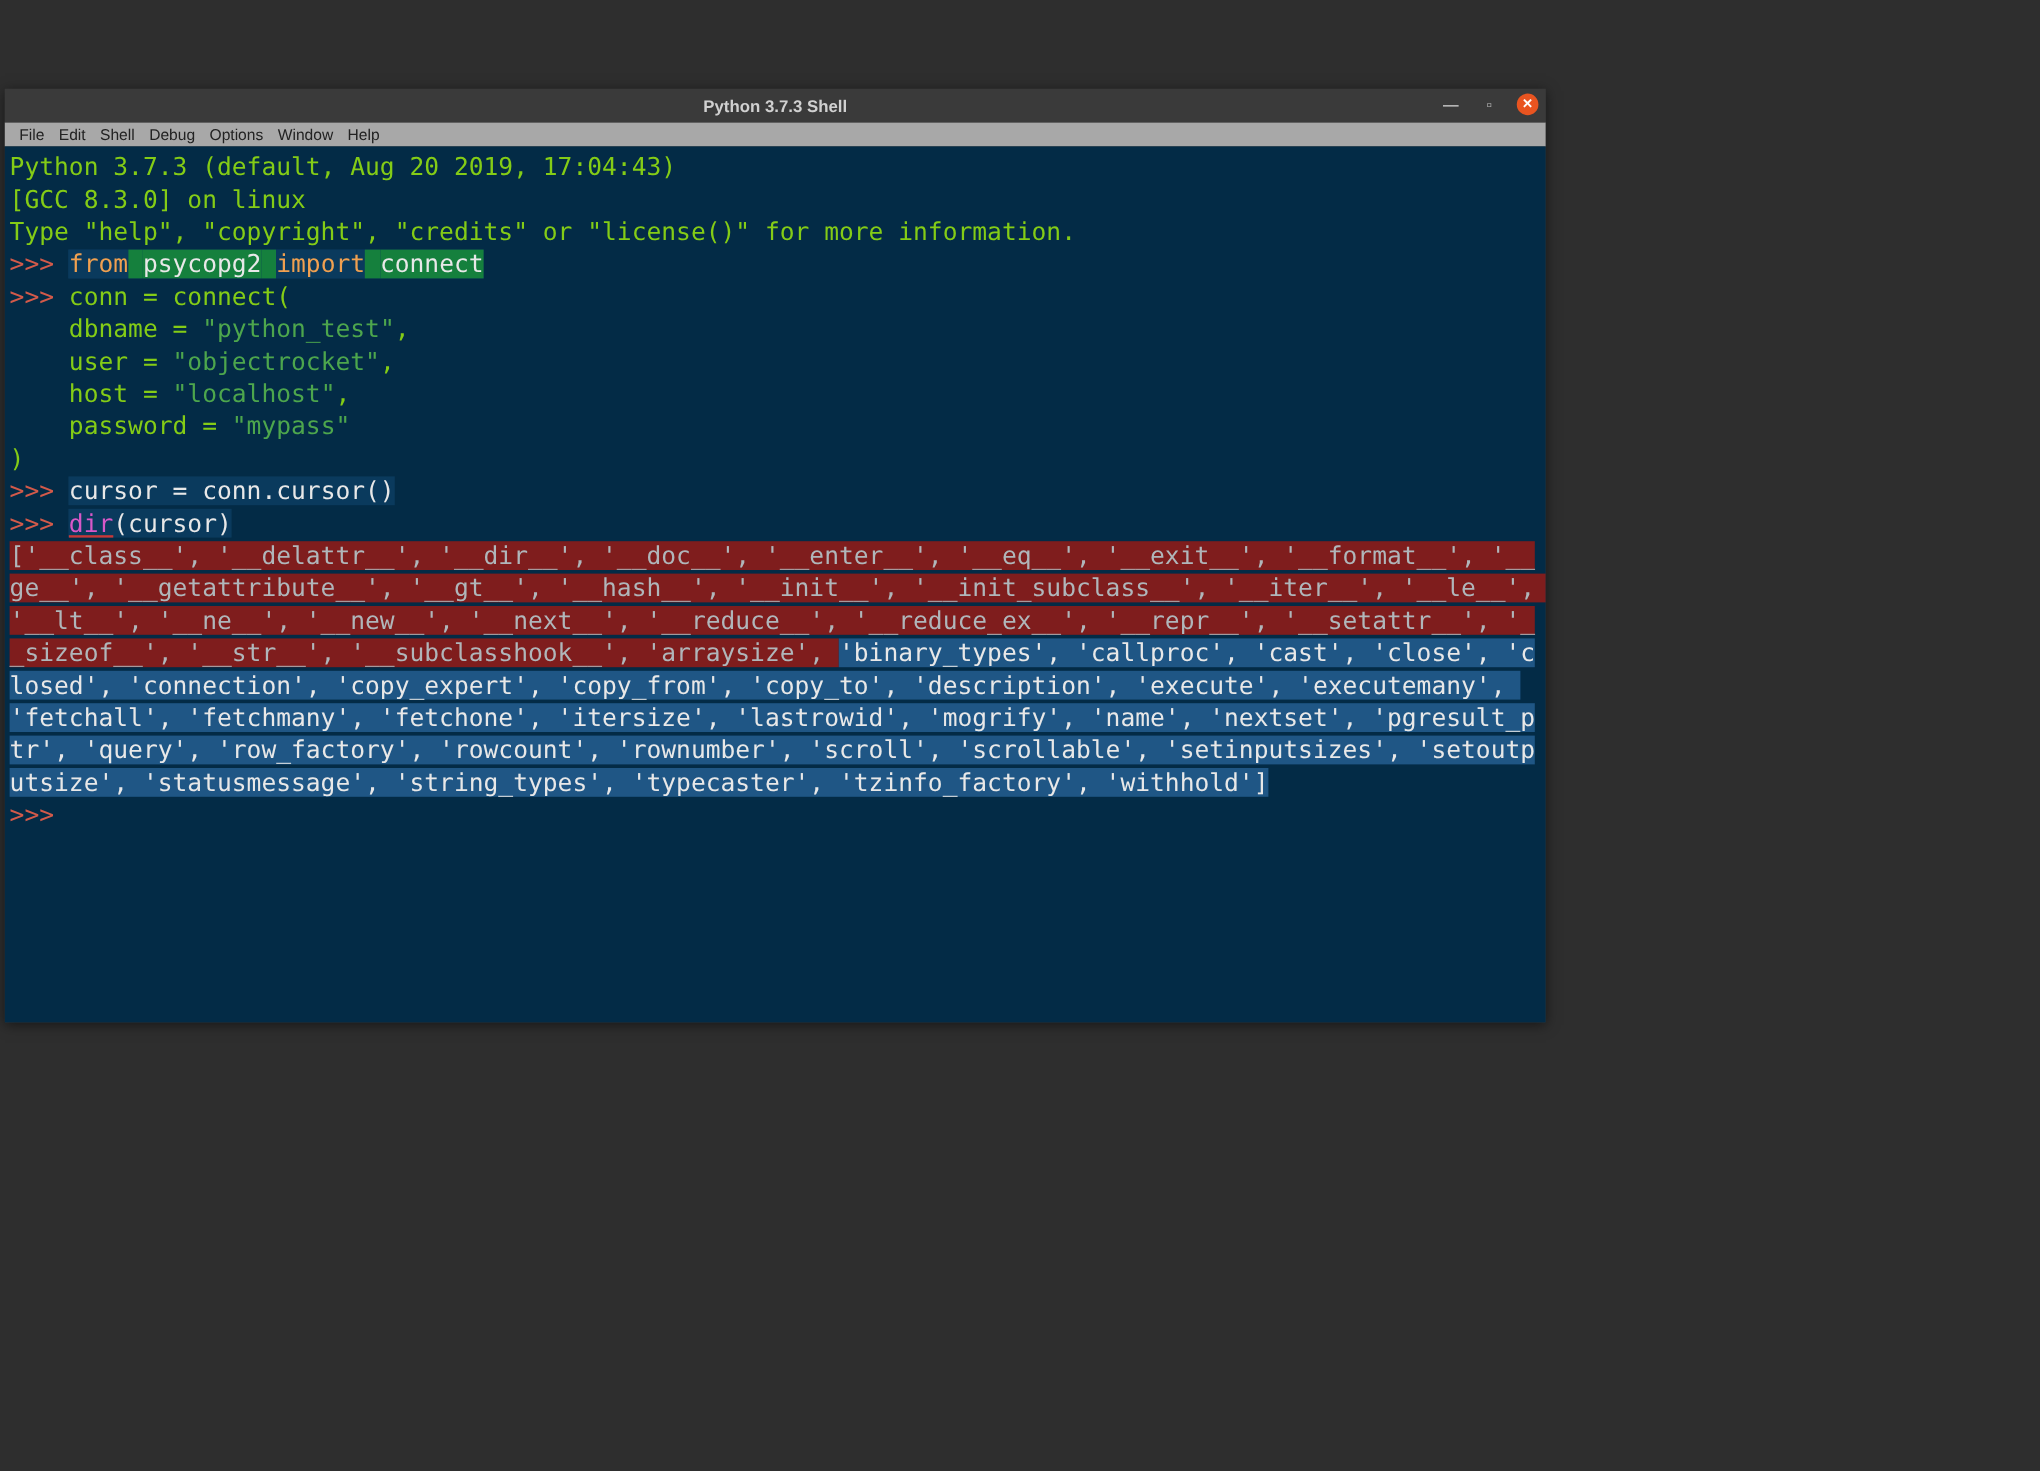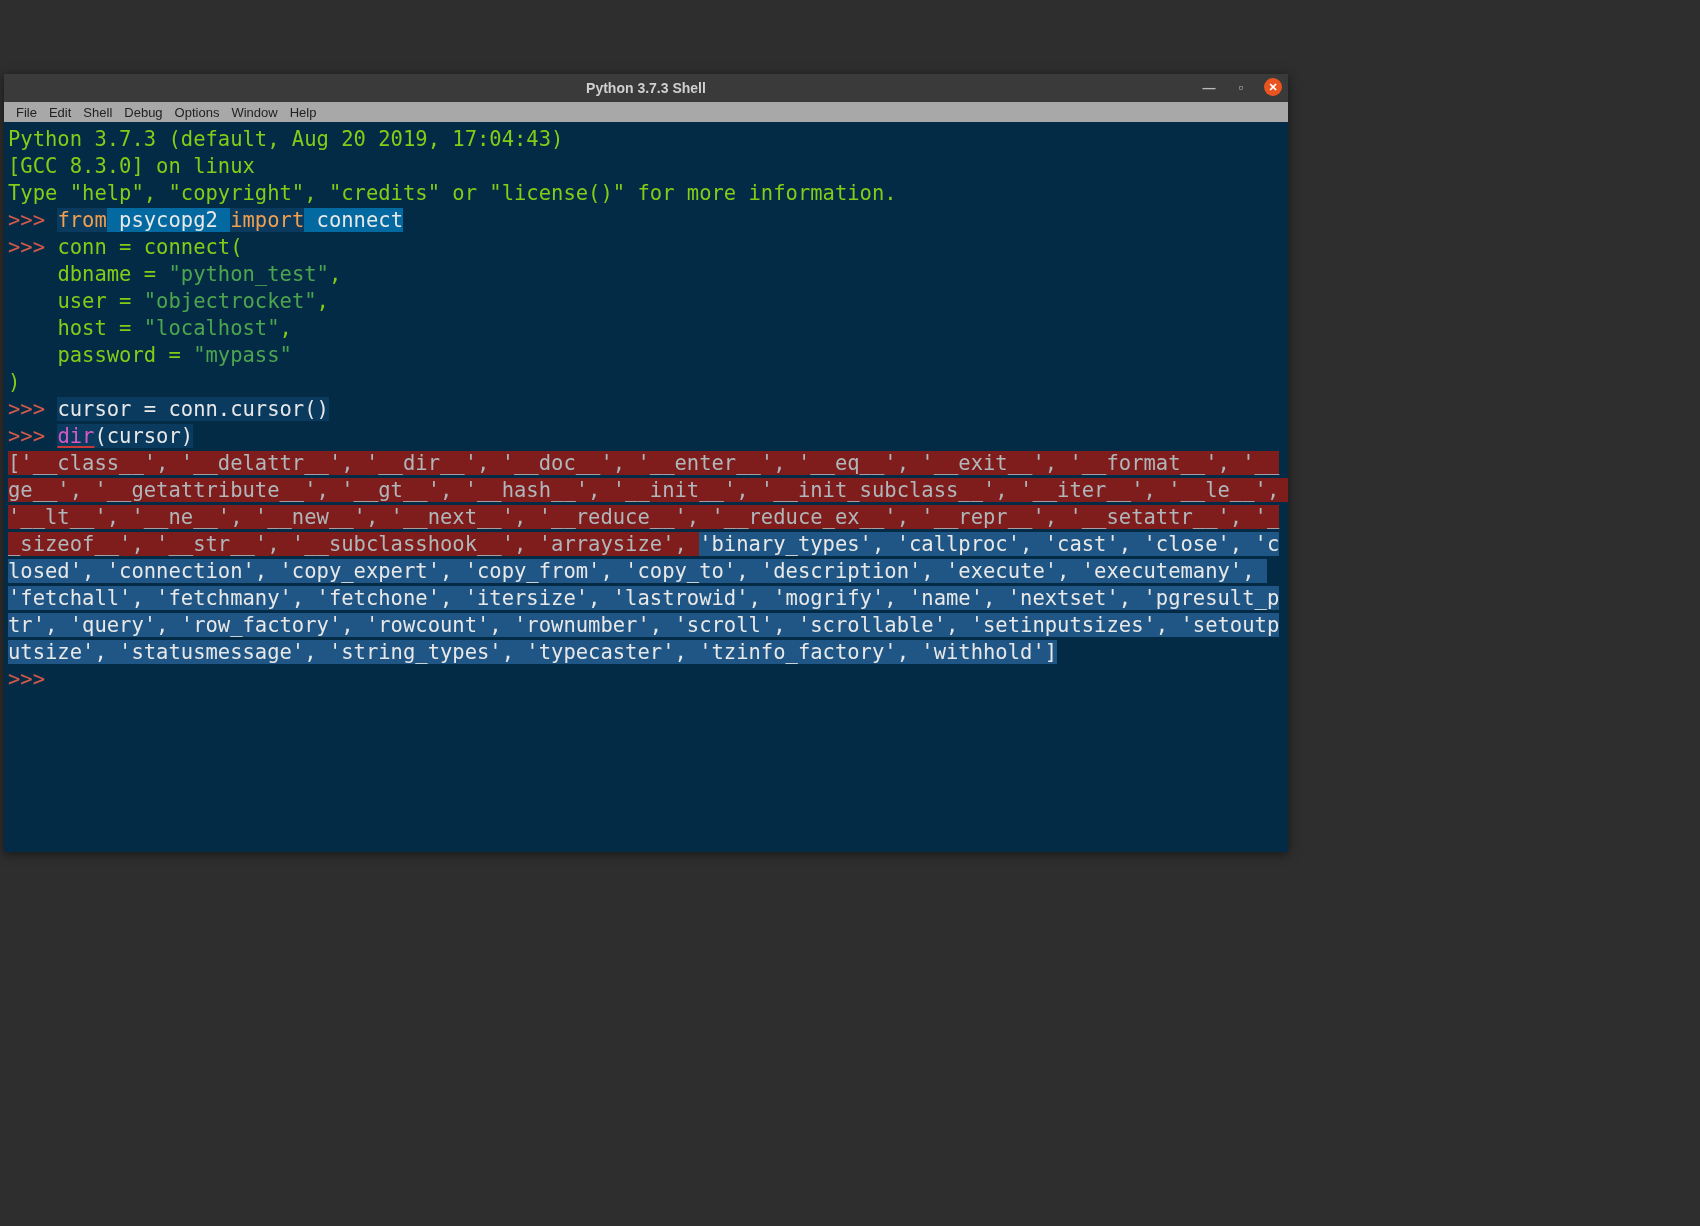"psycopg2" .ident-imp { background: #0369a1 -> #15803d }
